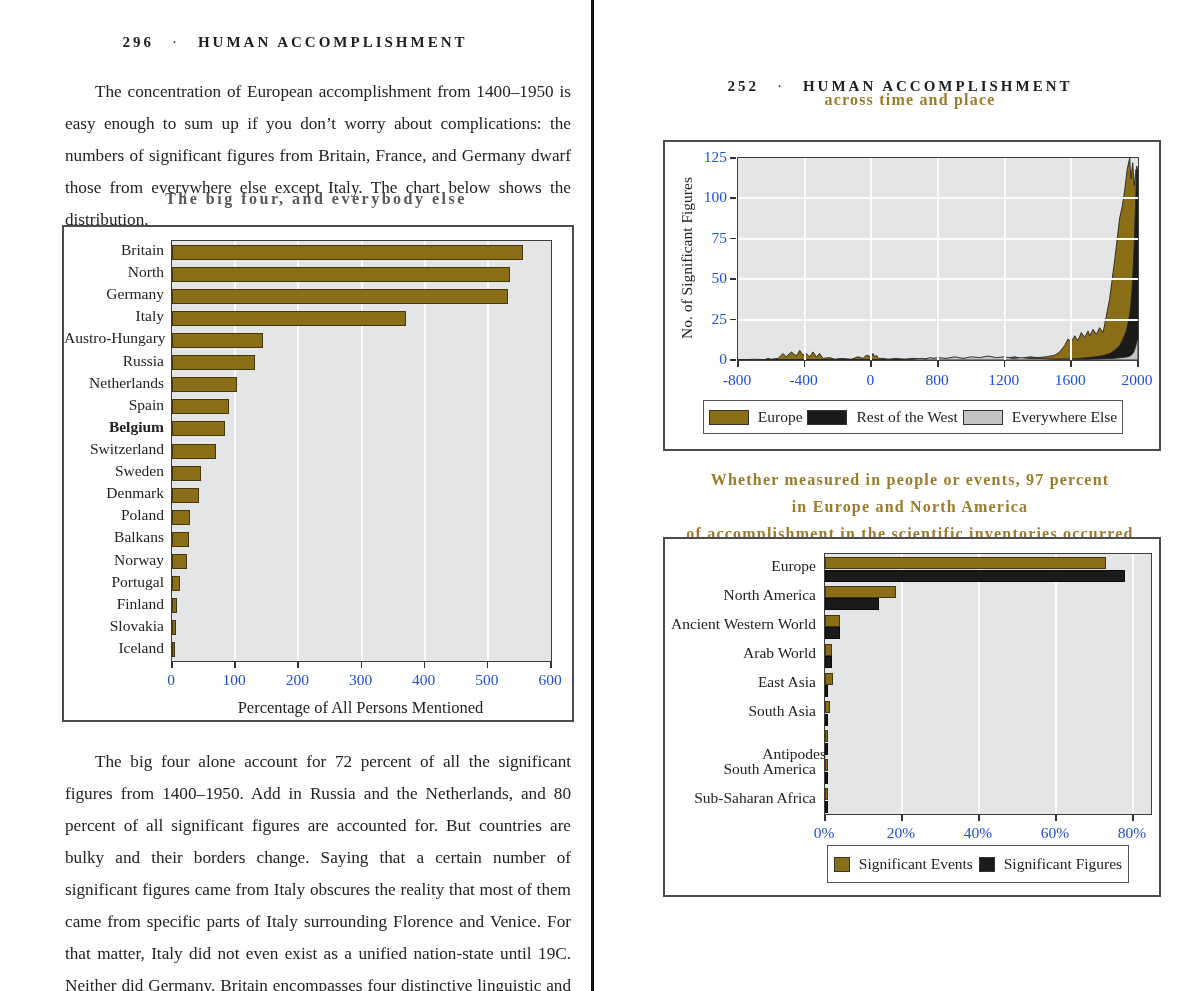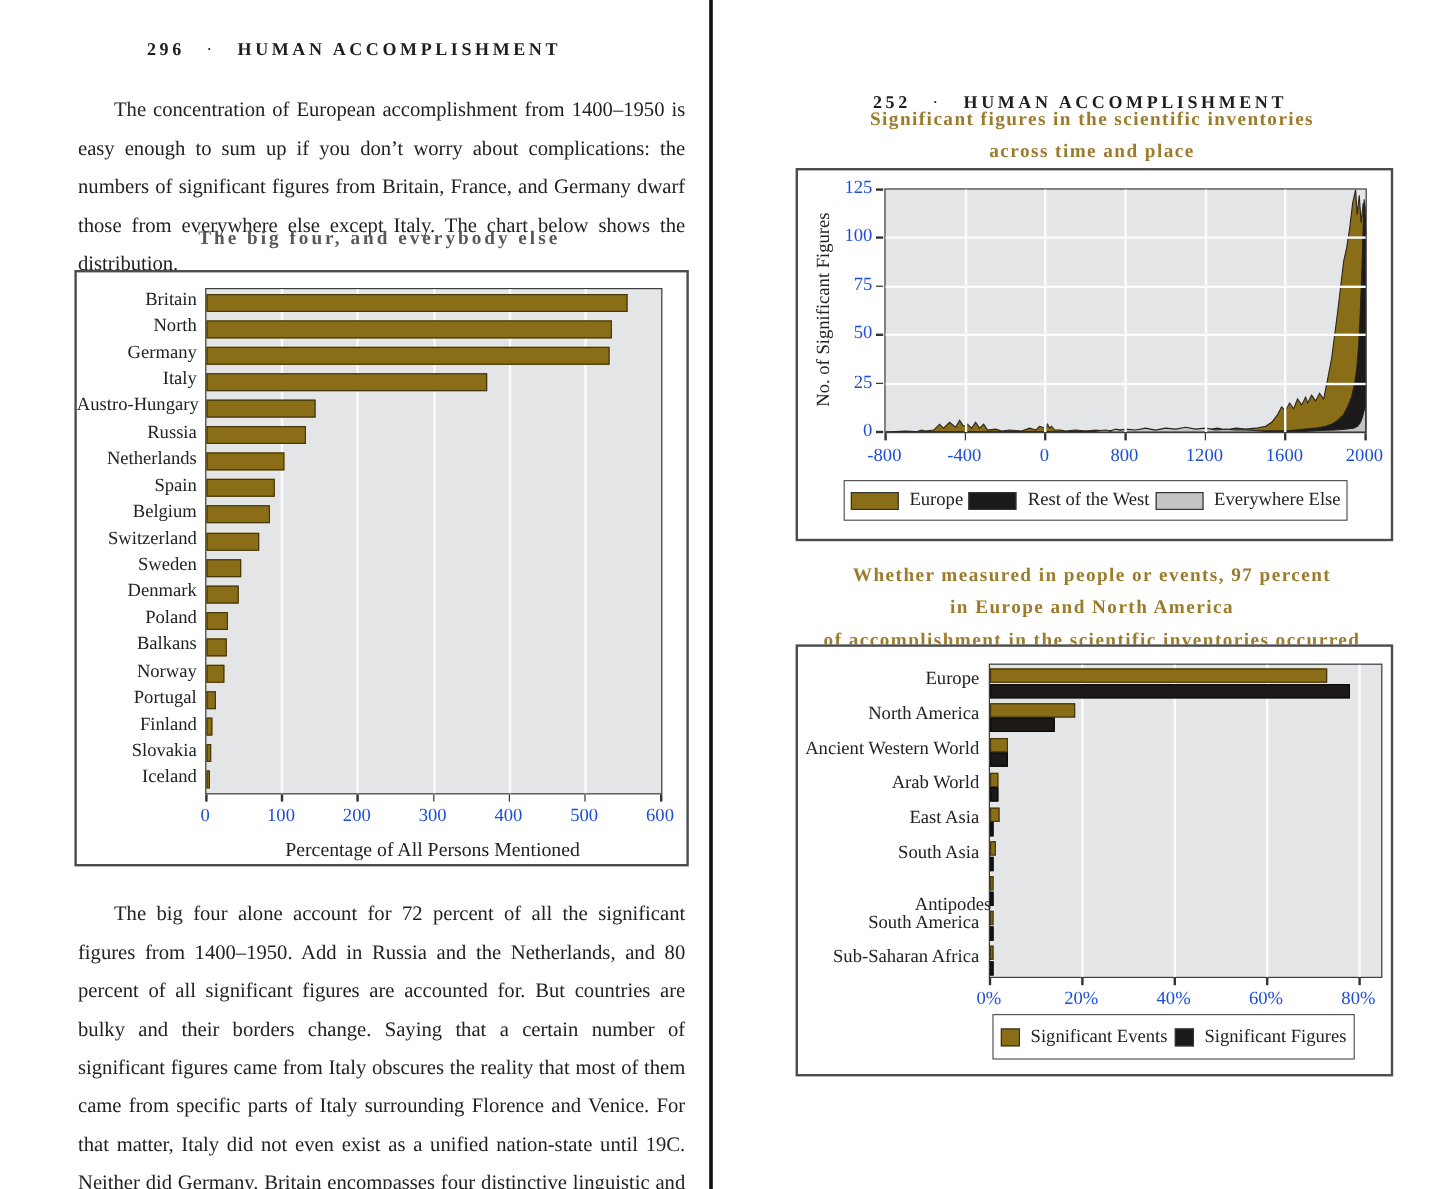"Significant figures in the scientific" div { html: <div>Significant figures in the scientific inventories</div> -> none }
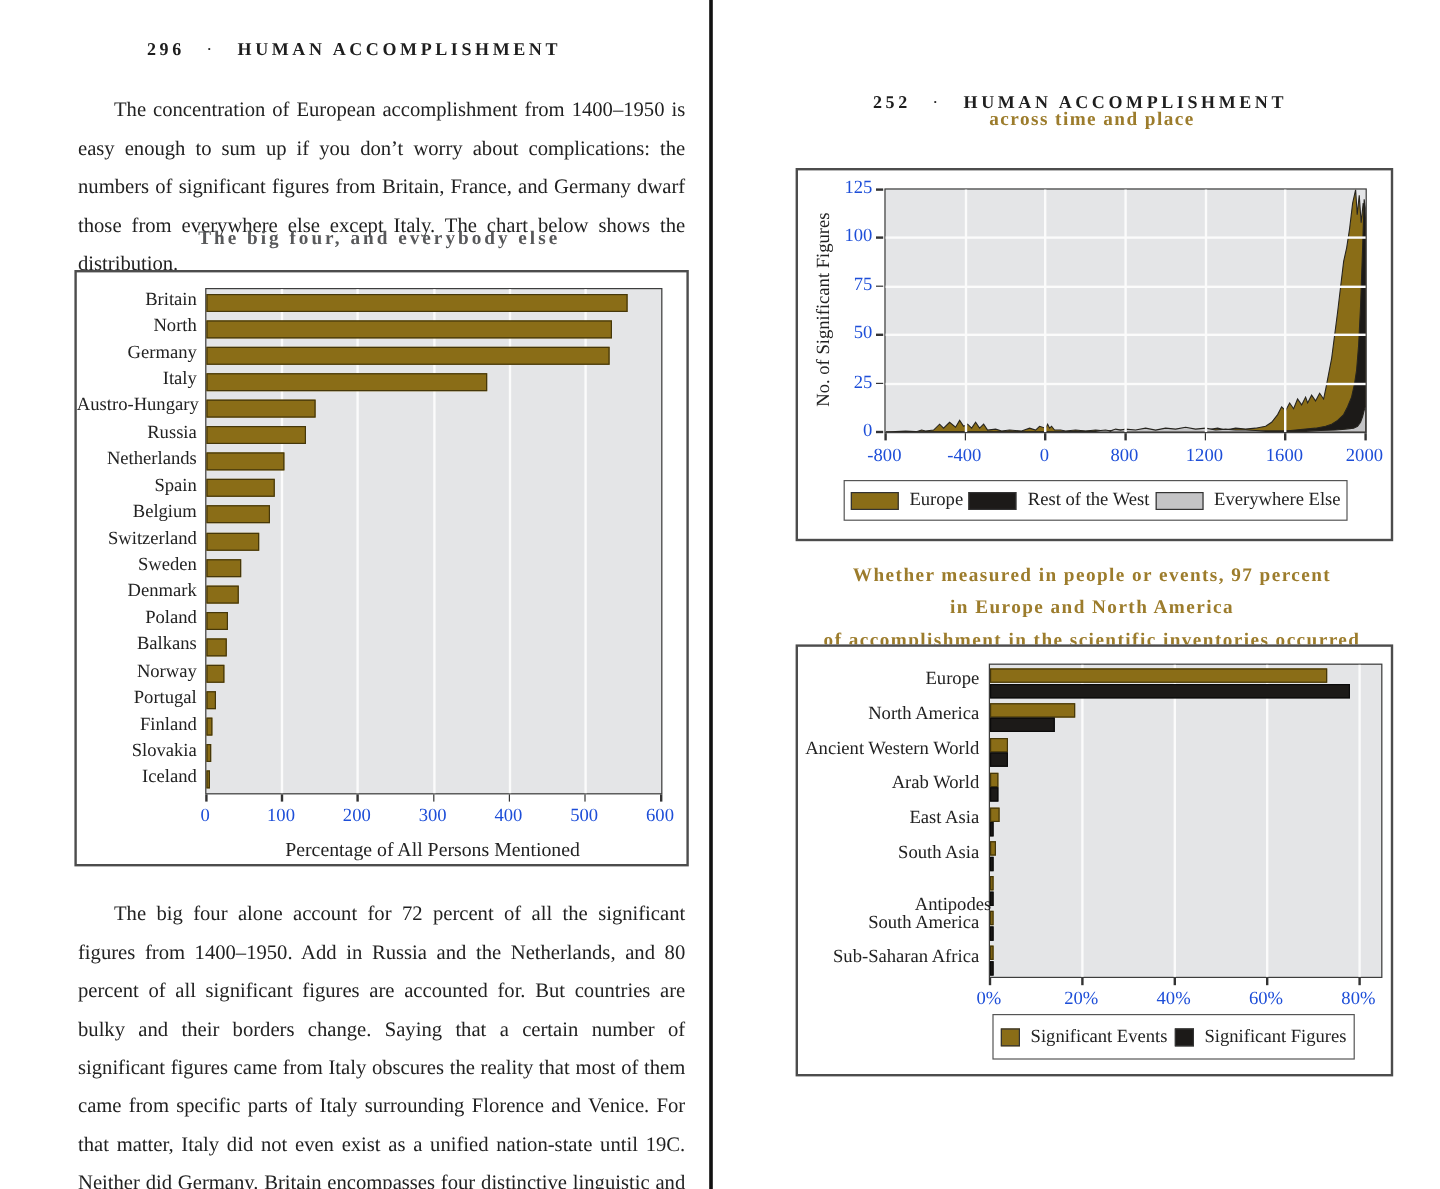"Belgium" div.cat-label { font-weight: none -> bold }
